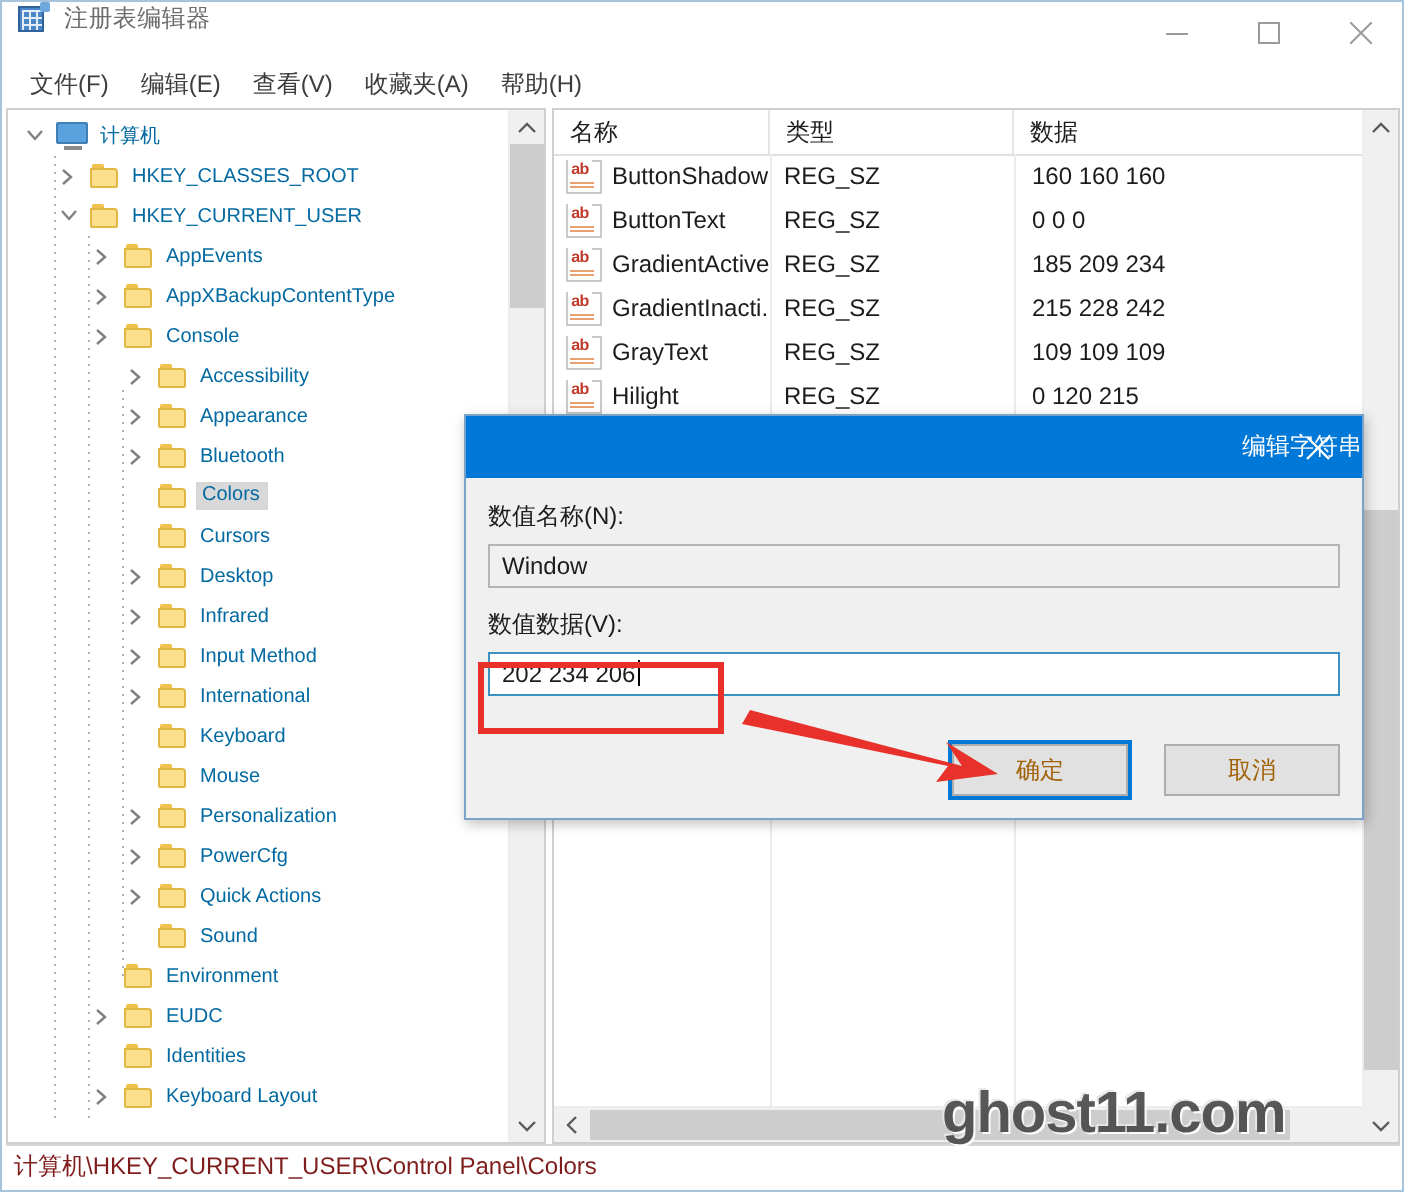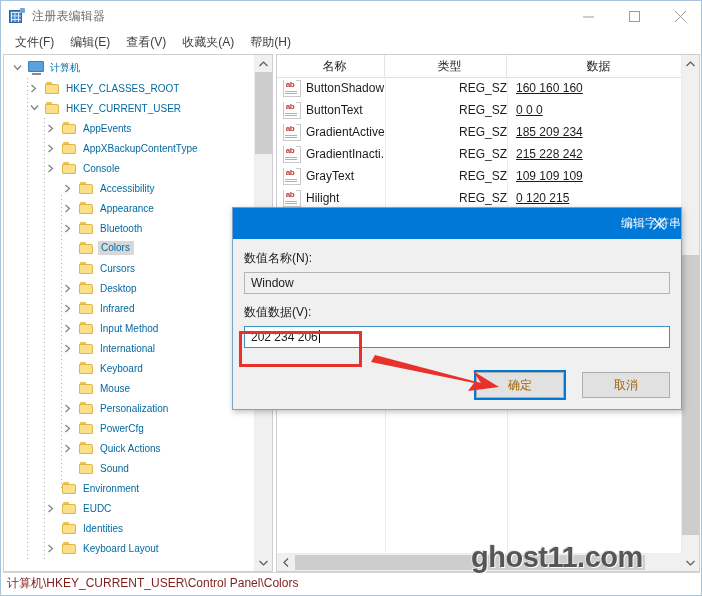"注册表编辑器" .titlebar { align-items: center -> flex-start }
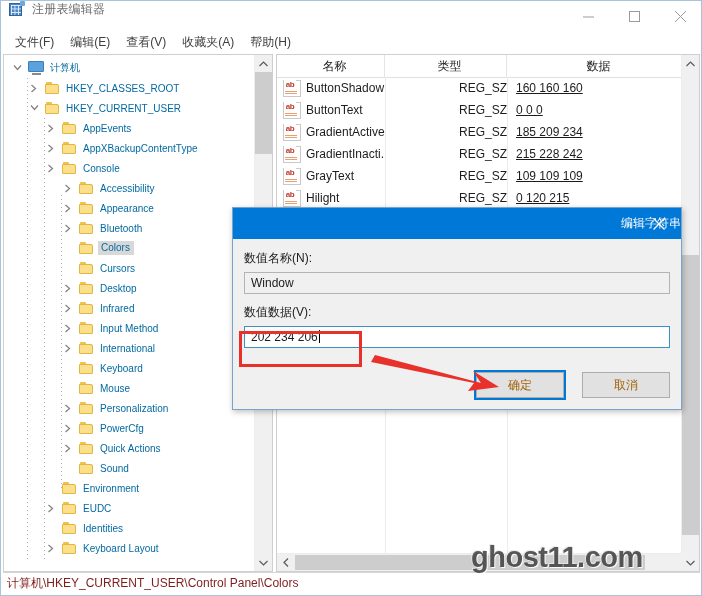"名称" .listhead { text-align: center -> none }
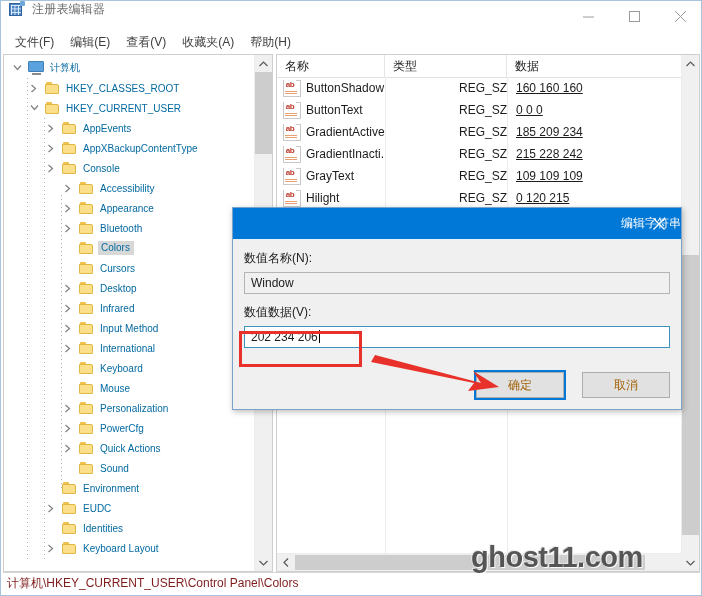"REG_SZ" .ltype { text-align: right -> none }
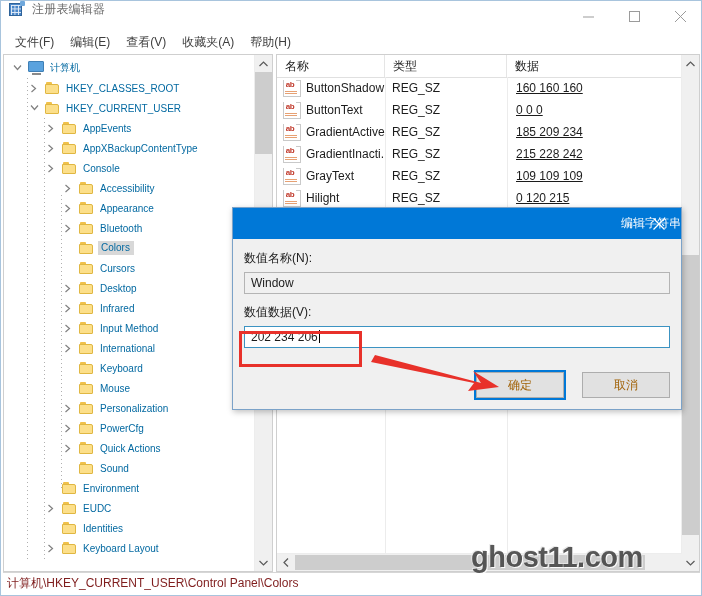"160 160 160" .ldata { text-decoration: underline -> none }
